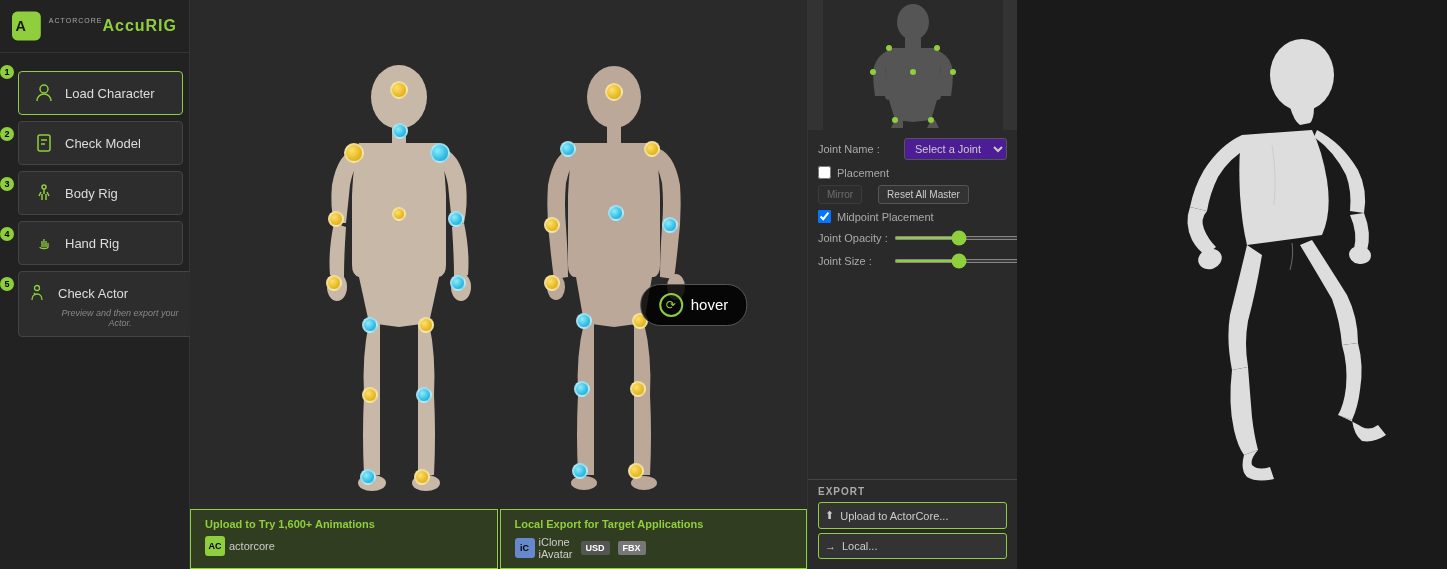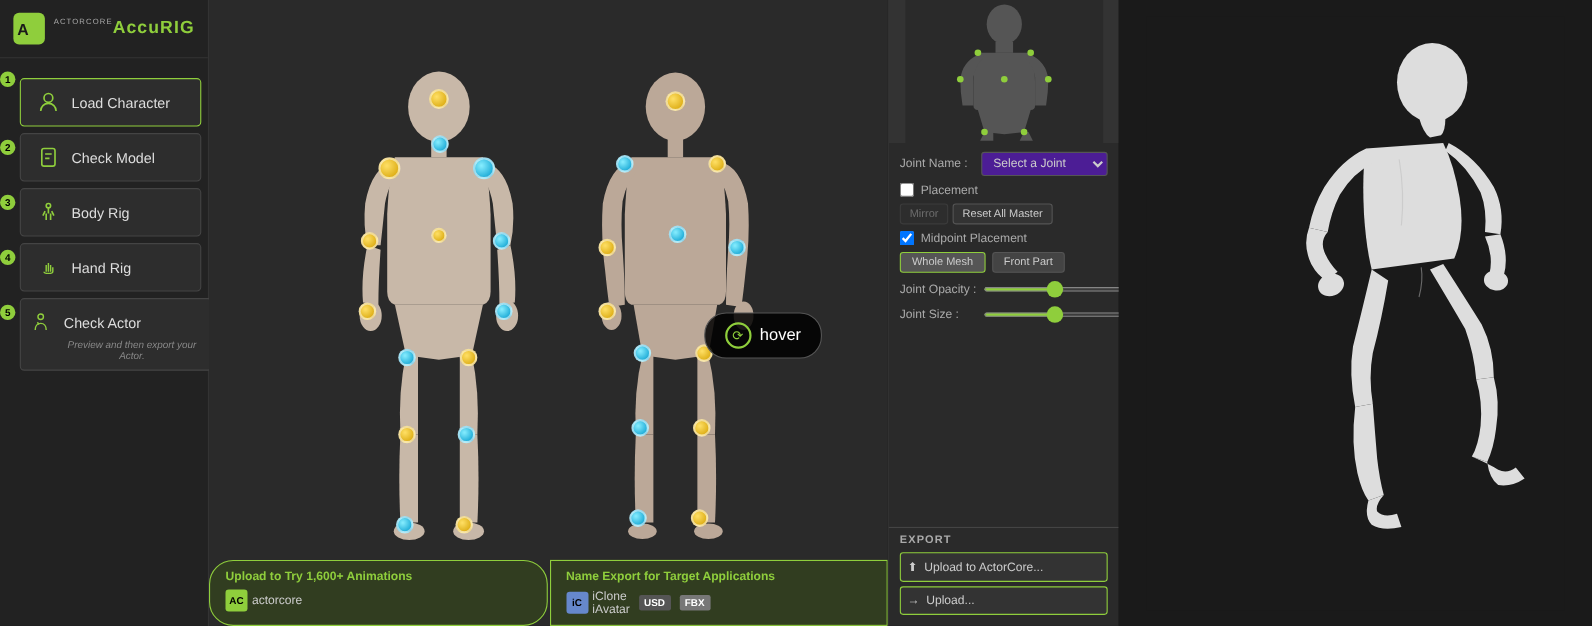"Joint Name :" .control-row { gap: 4px -> 16px }
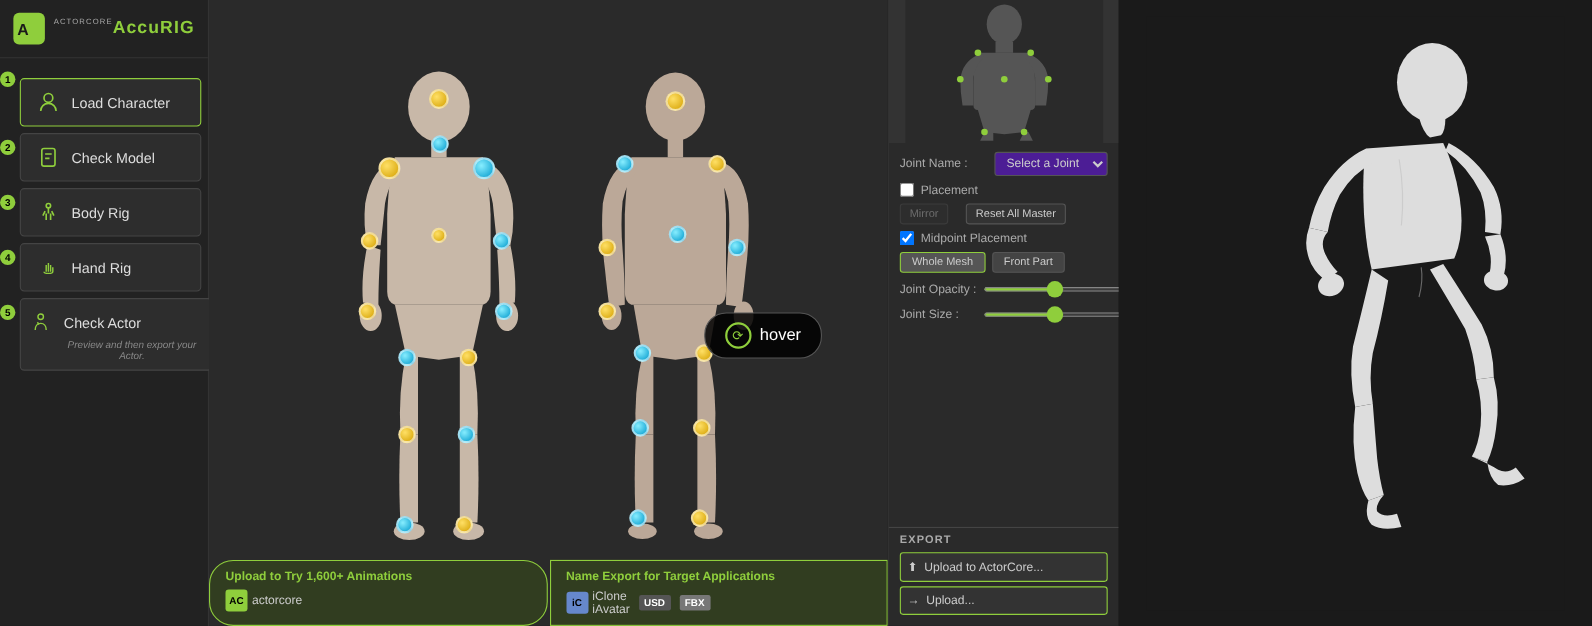"Whole Mesh" div.midpoint-row { html: <div> <button>Whole Mesh</button> <button>Front Part</button> </div> -> none }
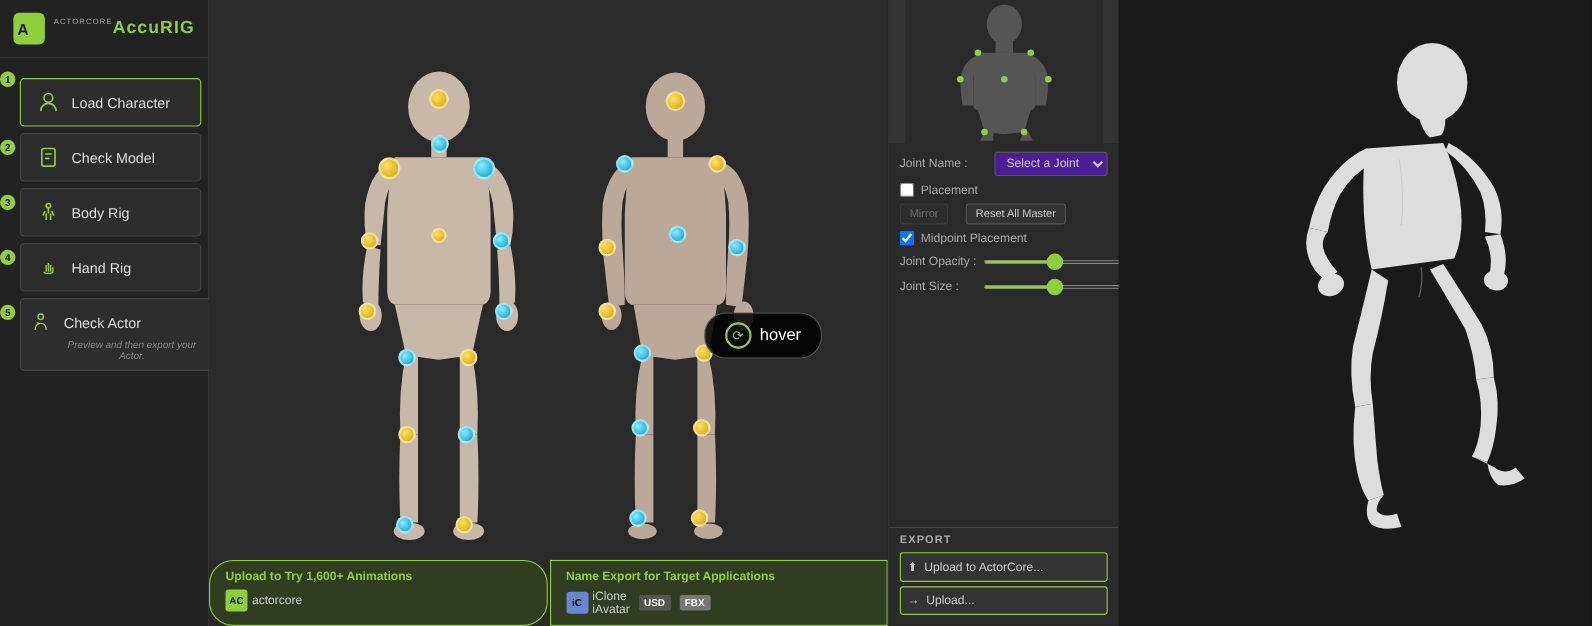"Upload to Try 1,600+ Animations" .bottom-panel:first-child { border-radius: 22px -> none }
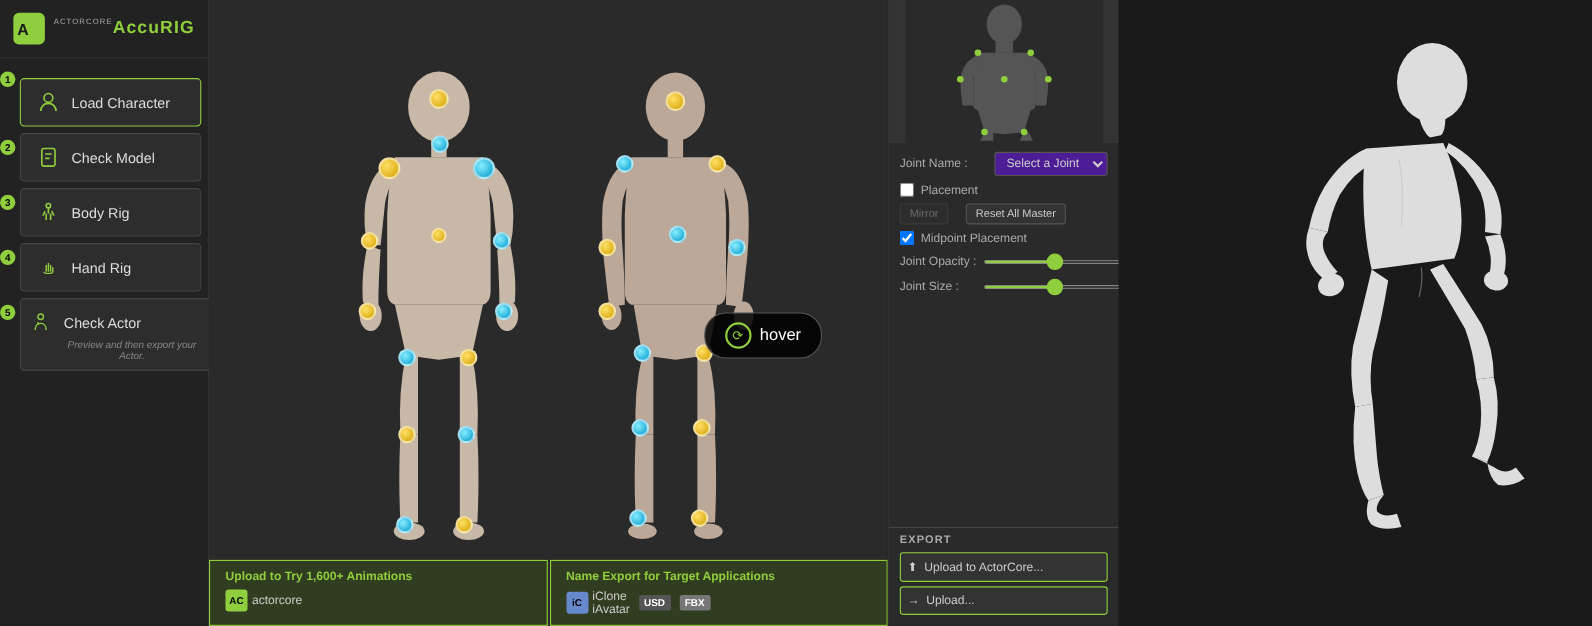"Name Export for Target Applications" div.bottom-panel-title { text: Name -> Local }
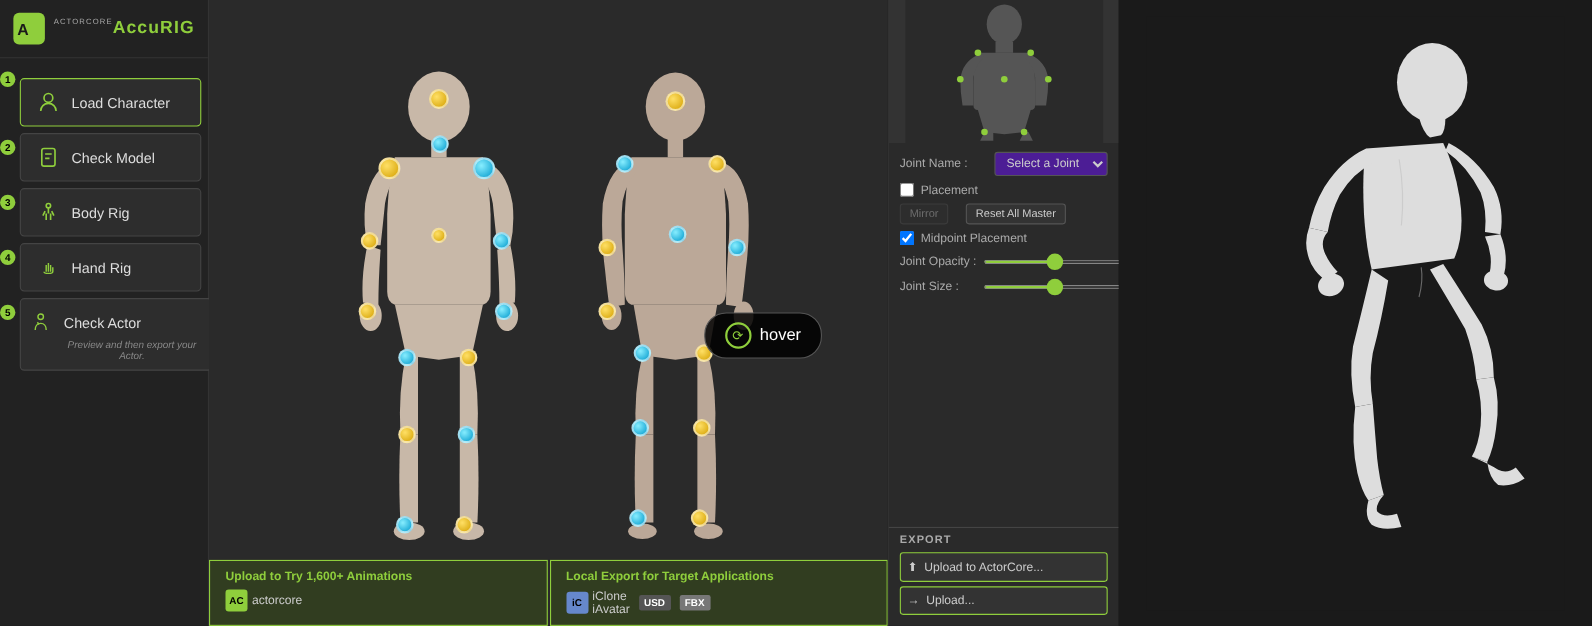"Upload..." span { text: Upload -> Local }
